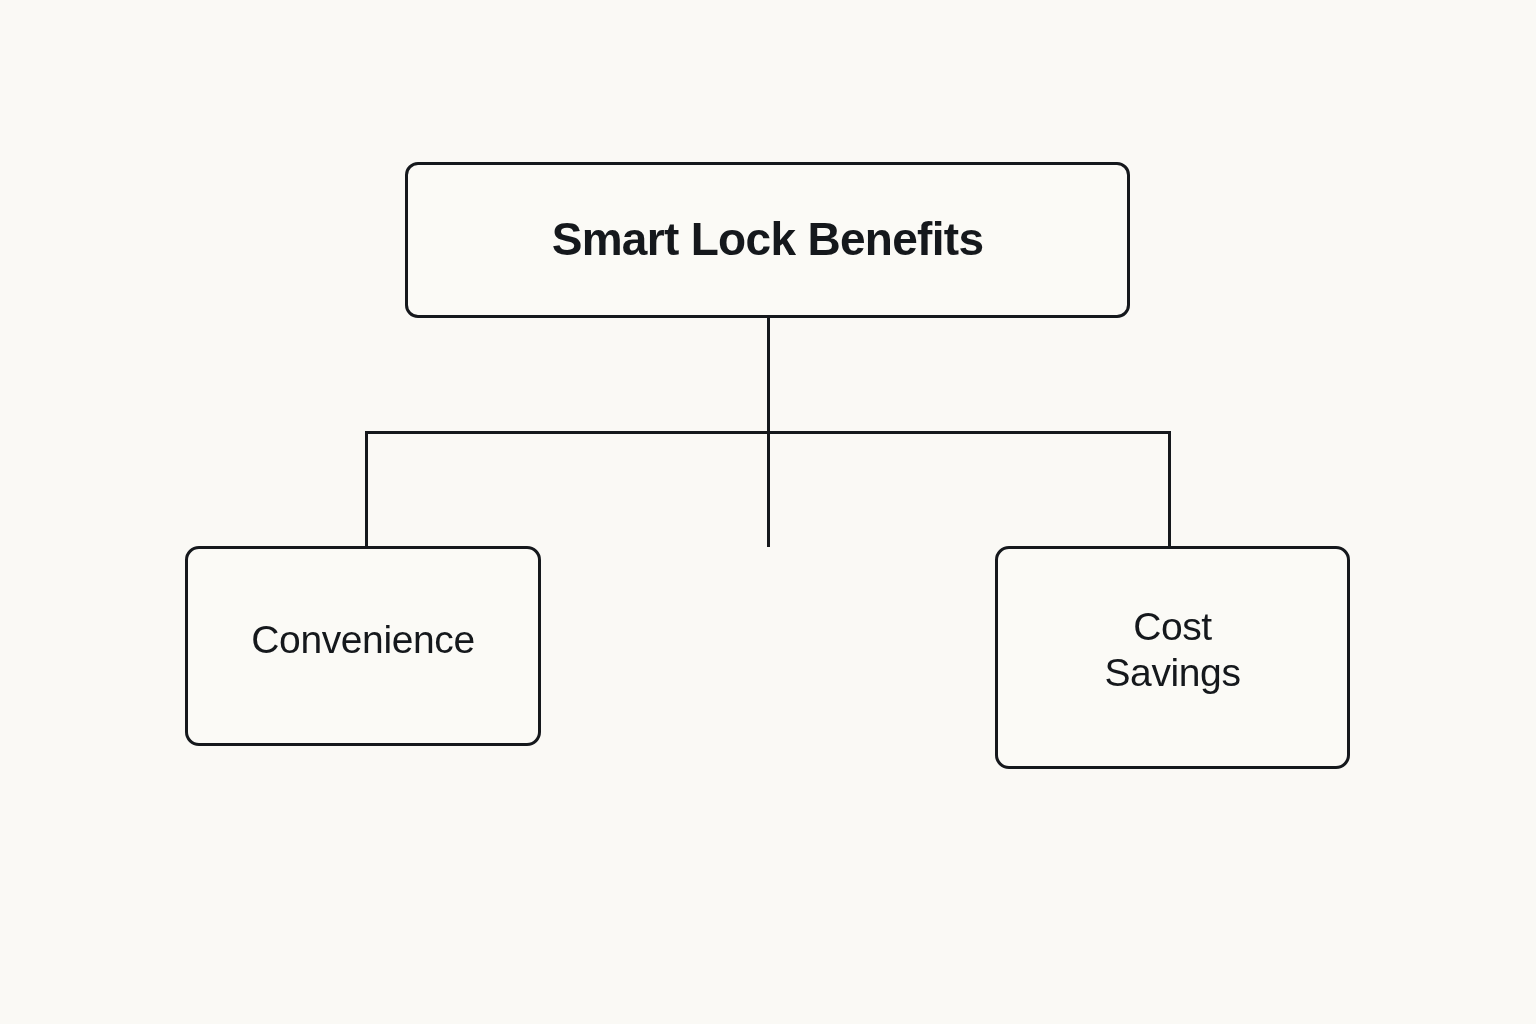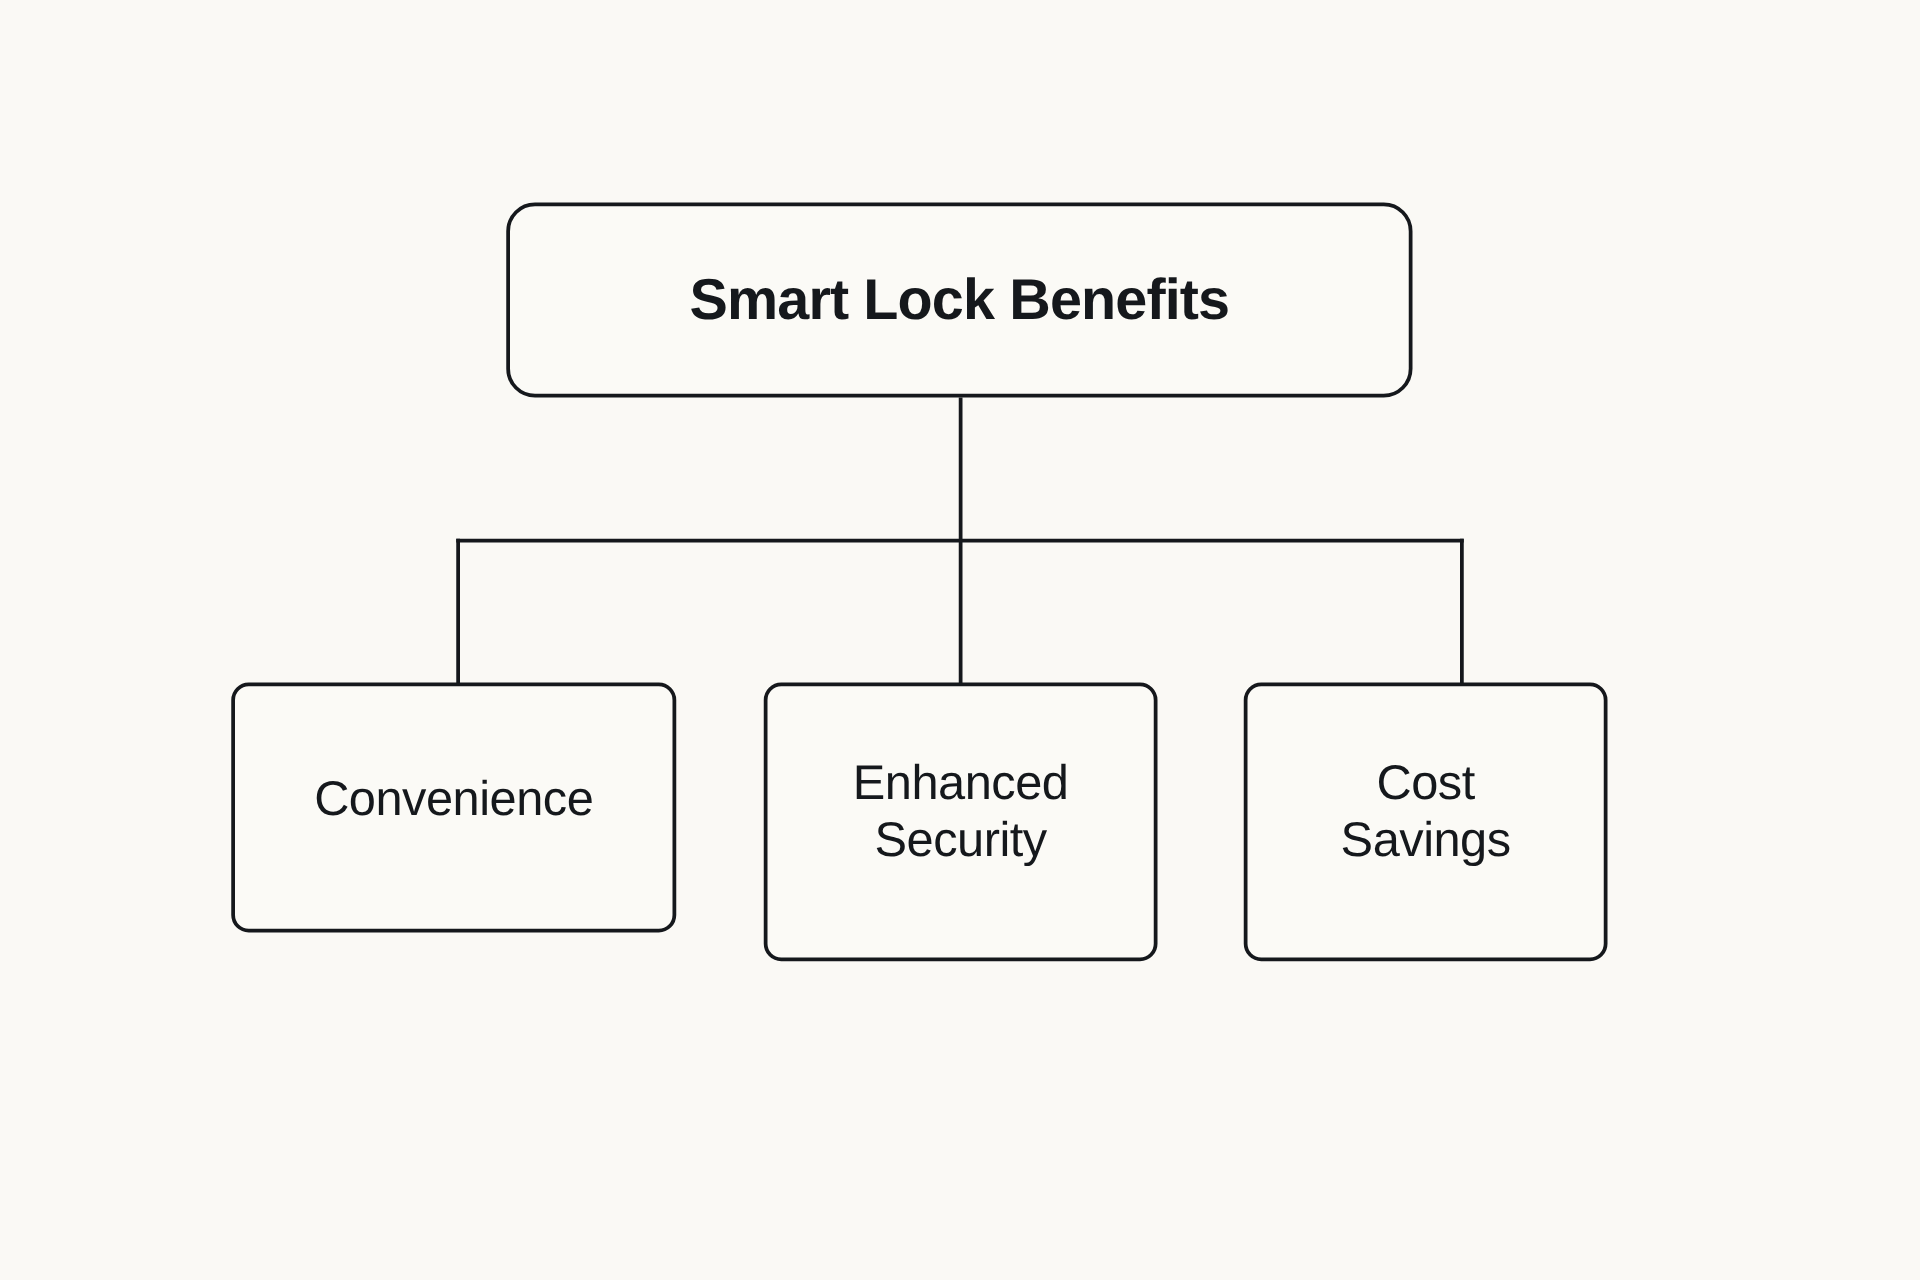"Smart Lock Benefits" #node-root { border-radius: 23px -> 13px }
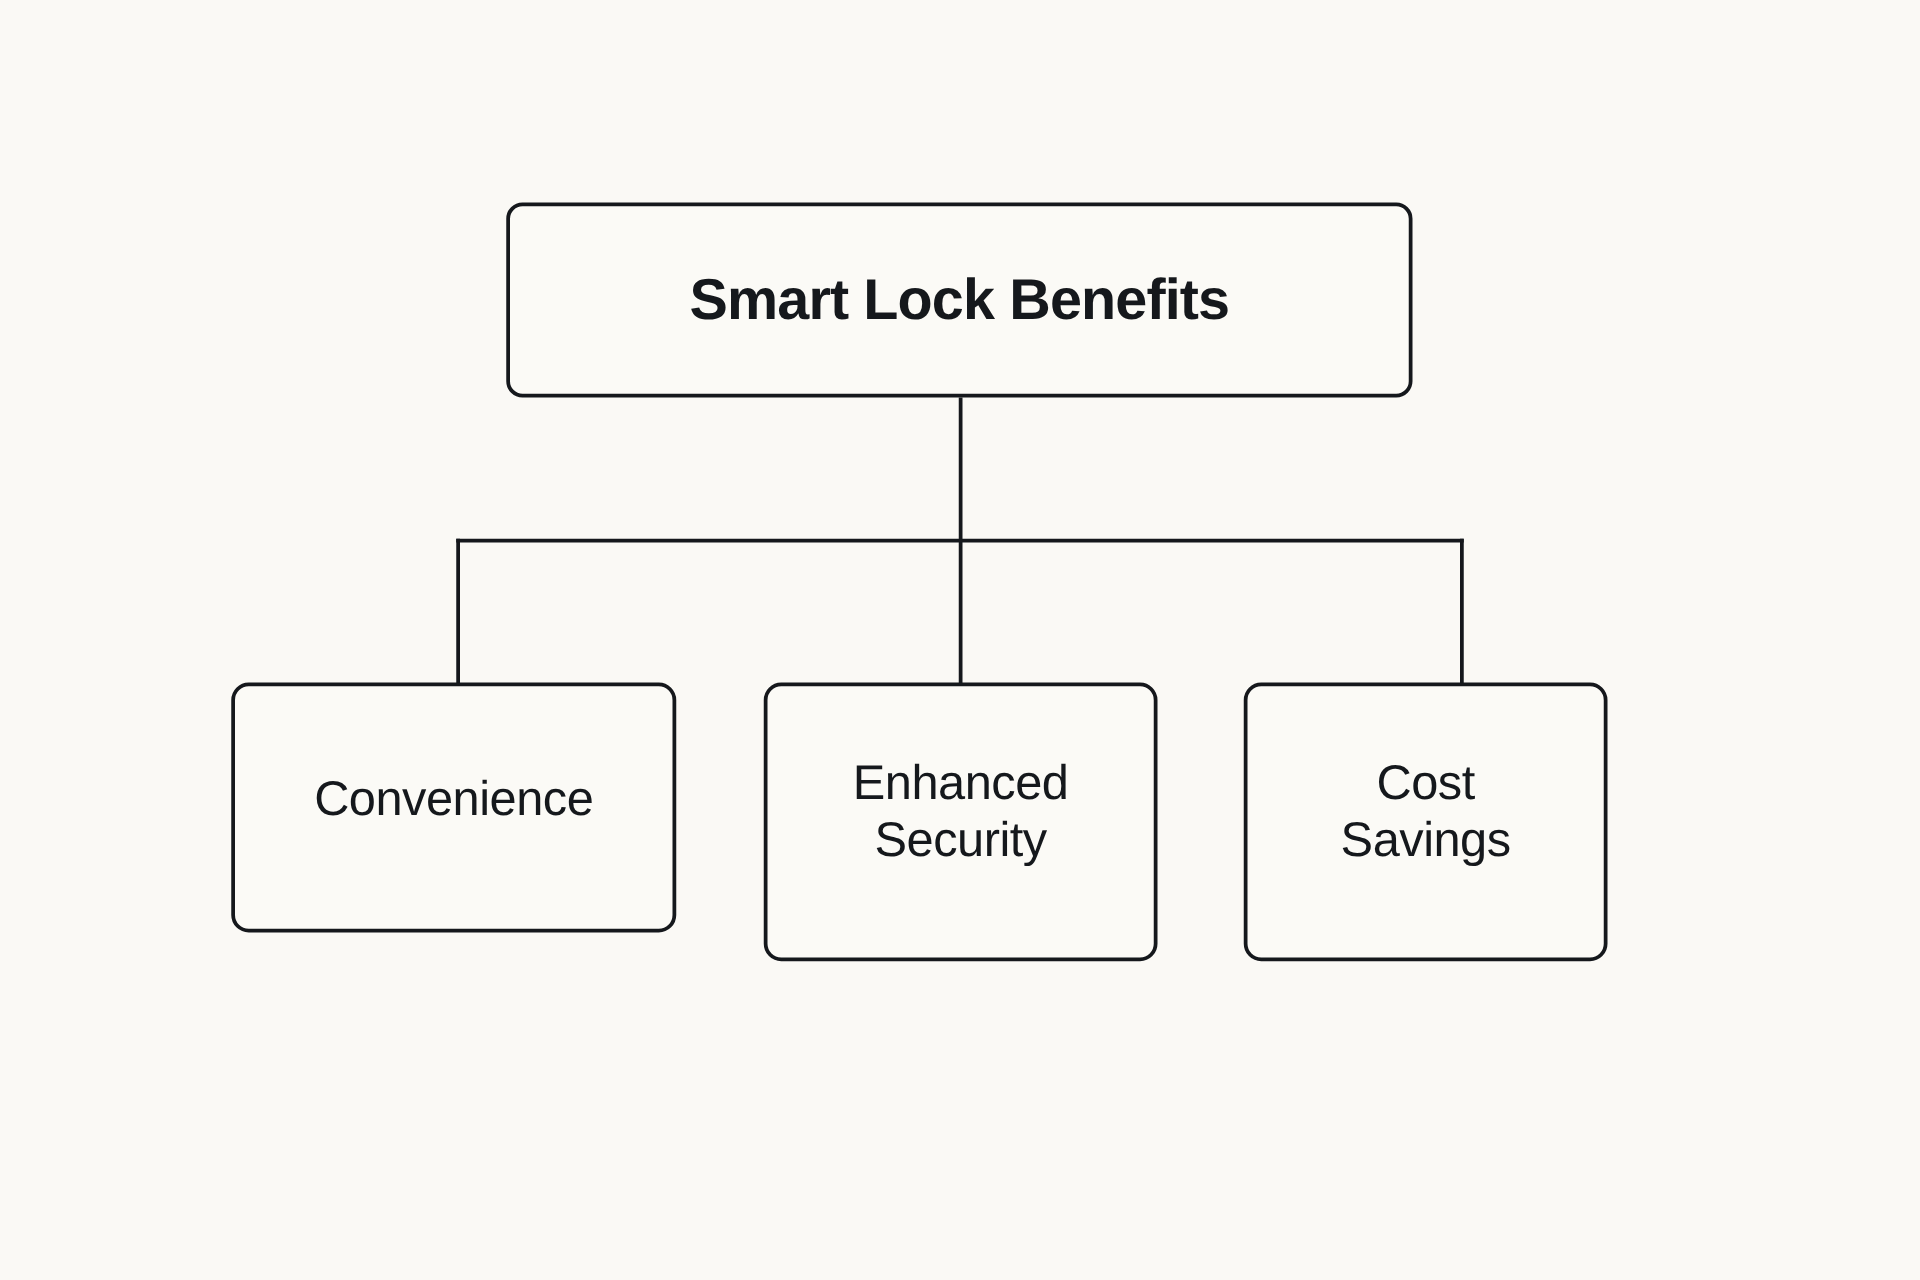"Enhanced" div.node { html: <div> <span>Enhanced Security</span> </div> -> none }
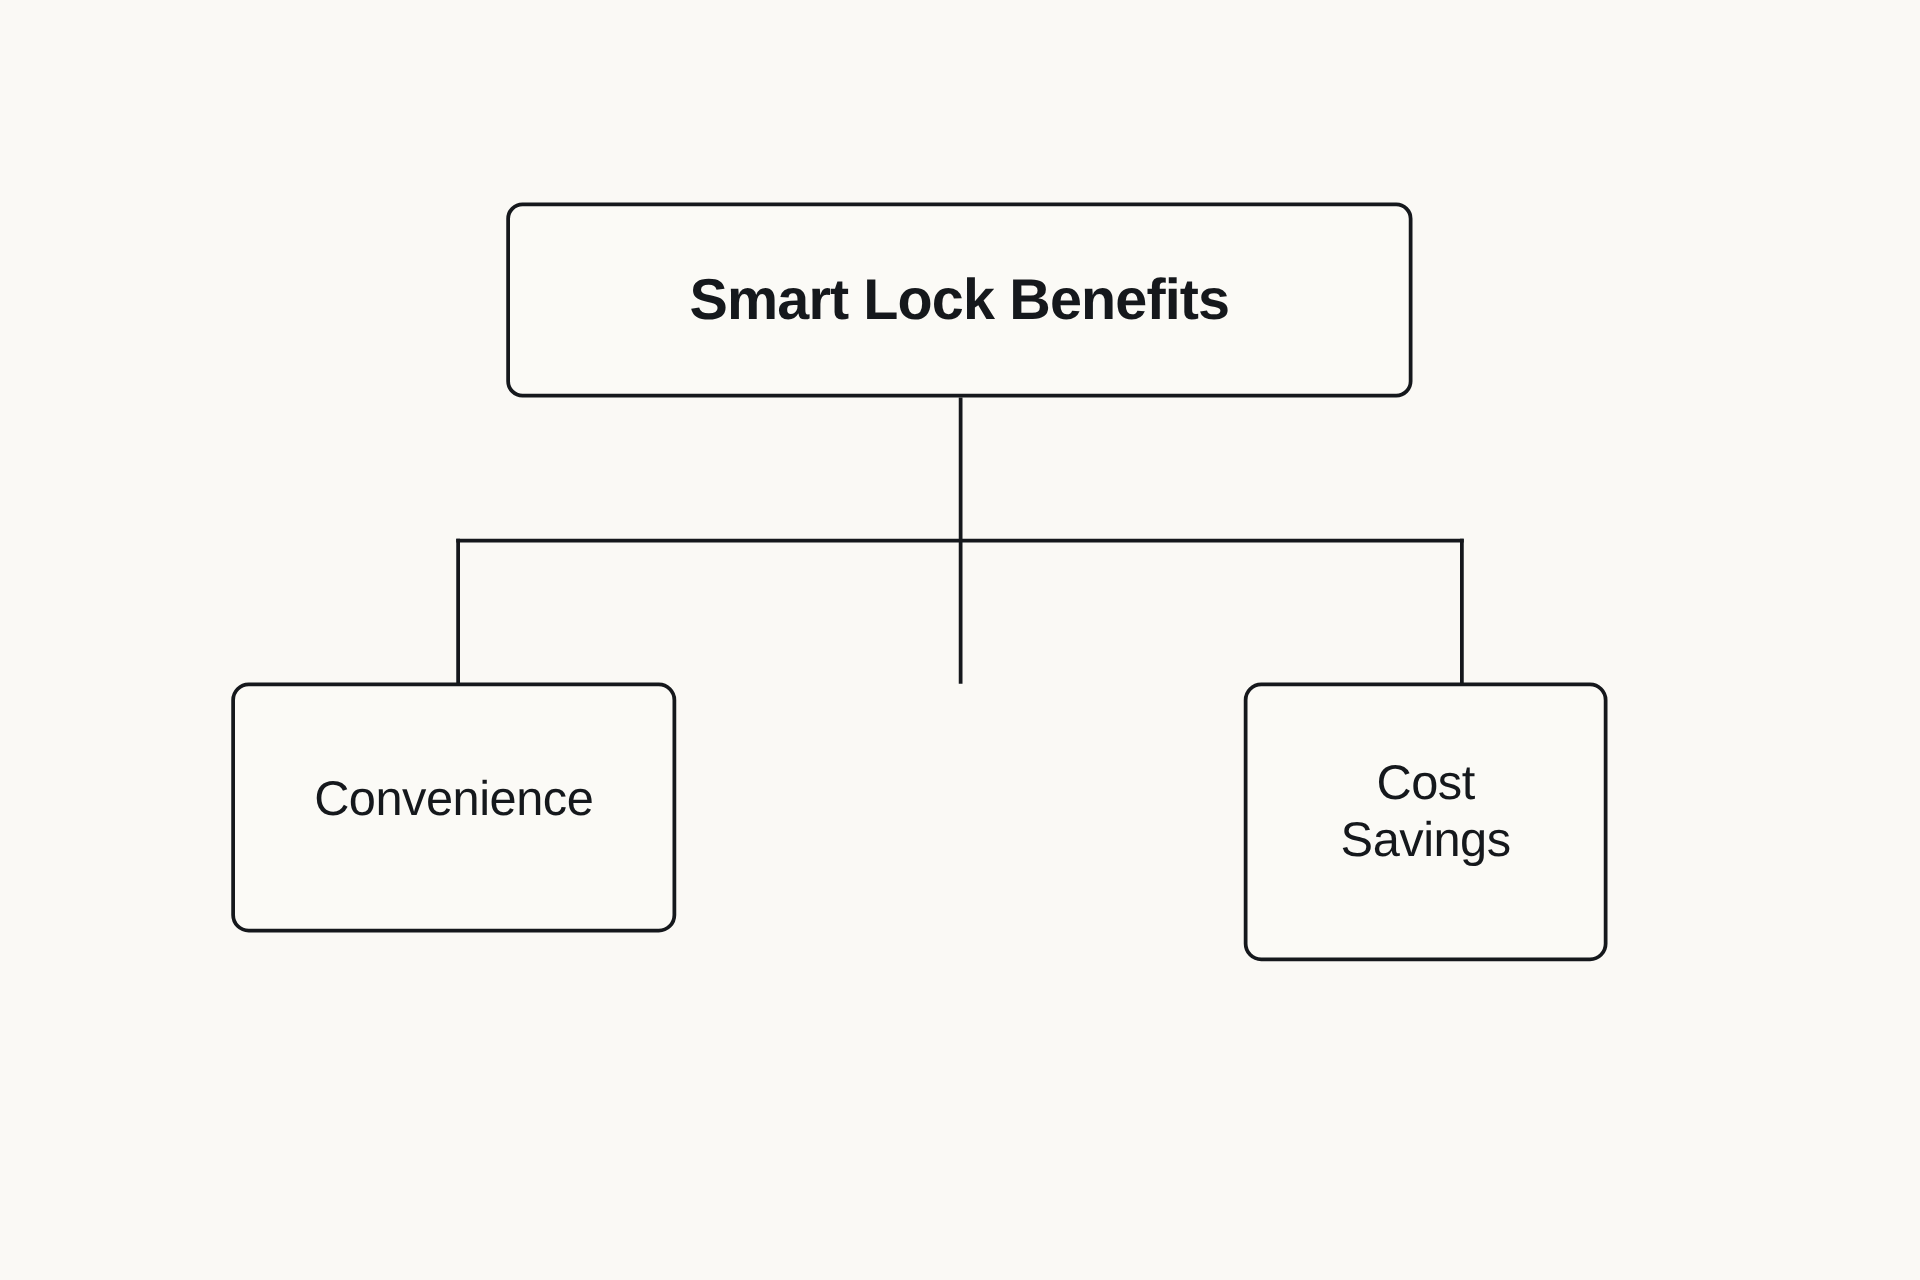"Cost" #node-child-2 { width: 291px -> 355px }
